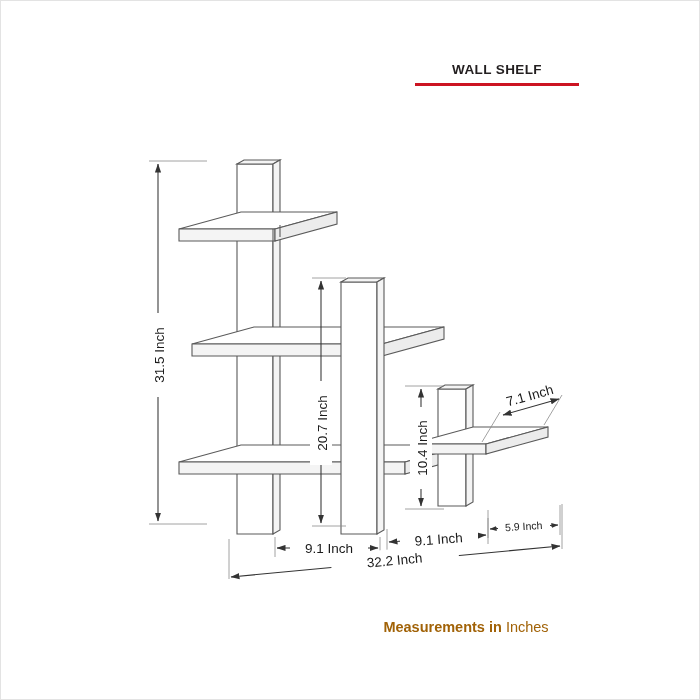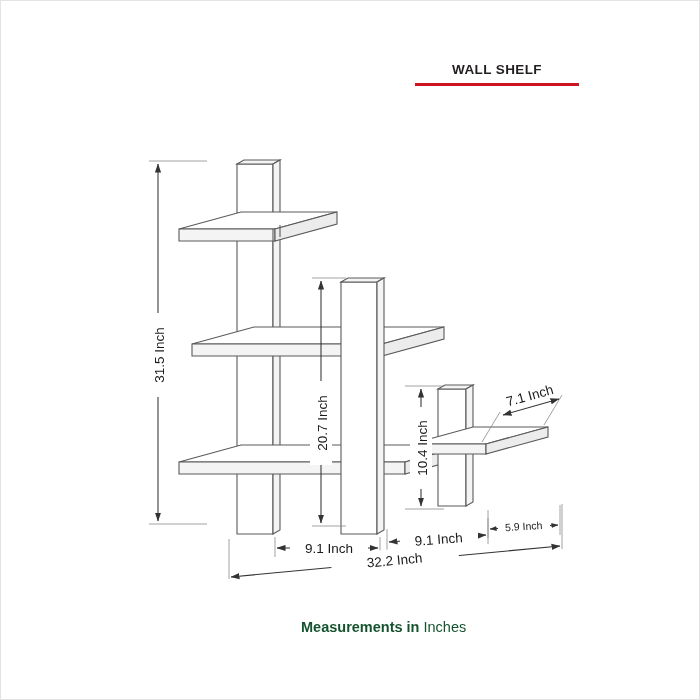"Measurements in Inches" #caption { color: #14532d -> #a16207; text-align: left -> center }
